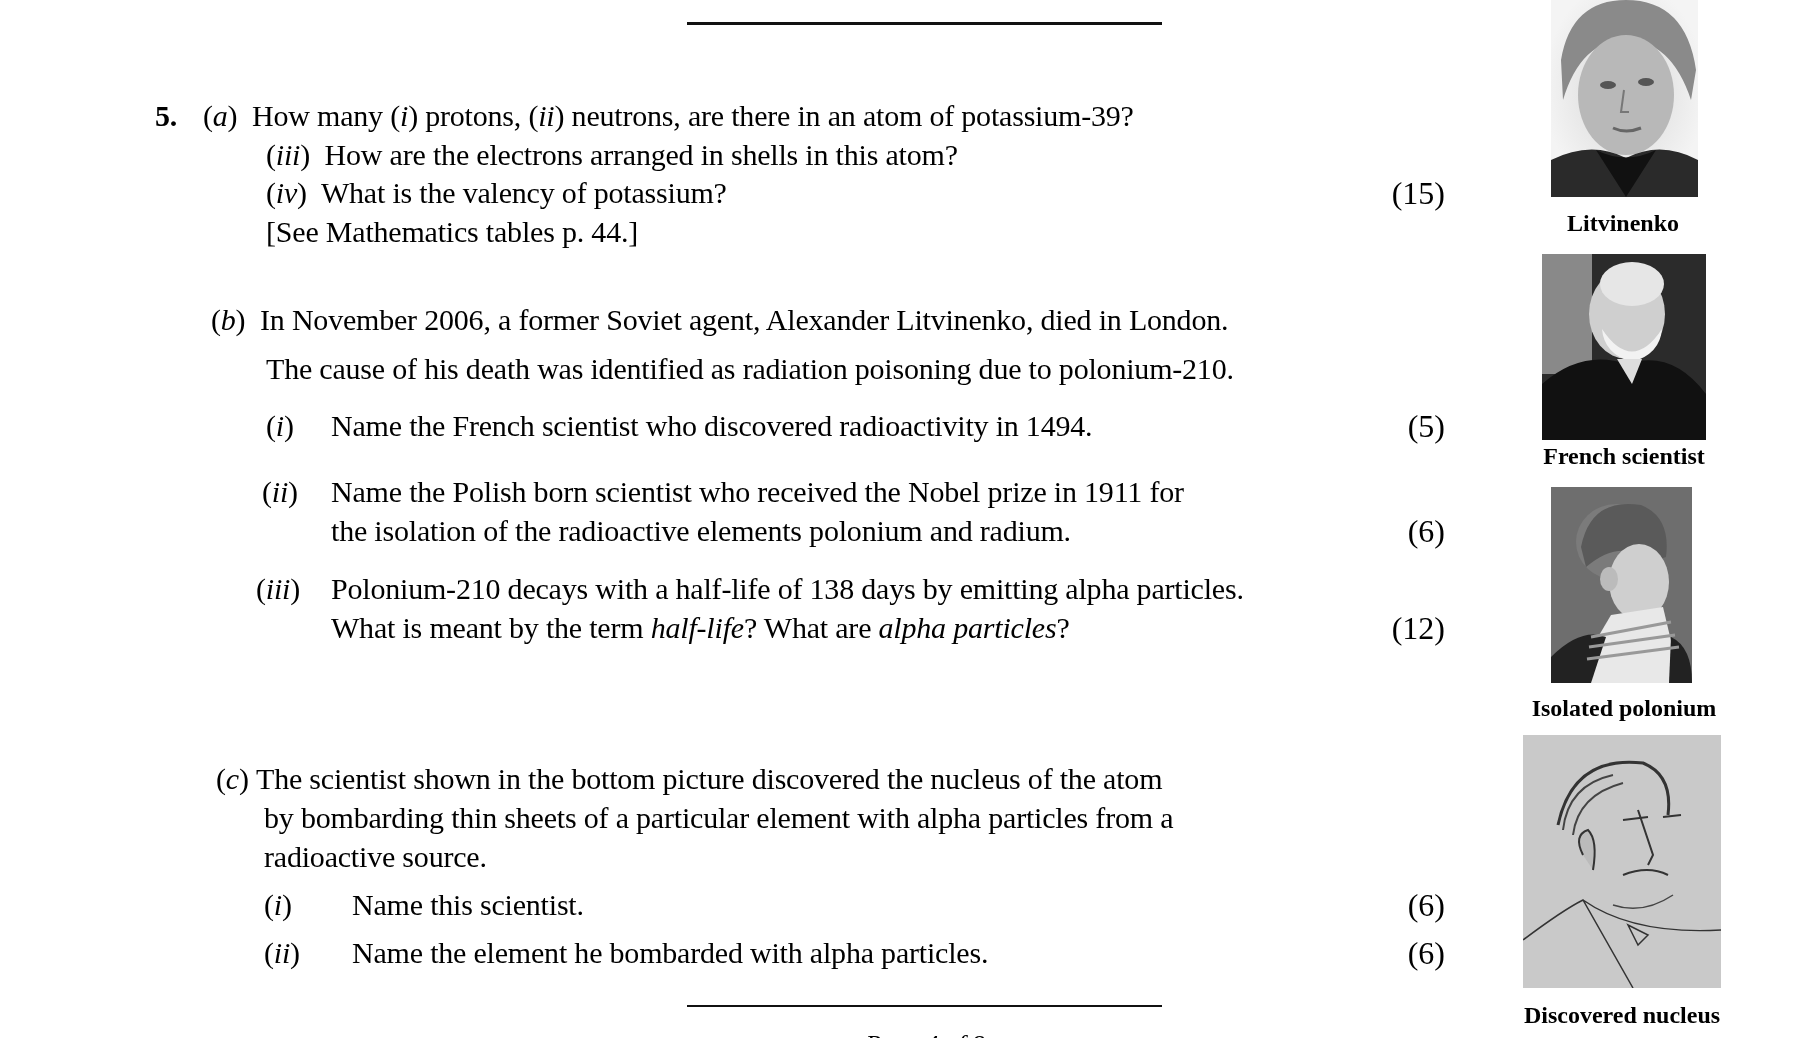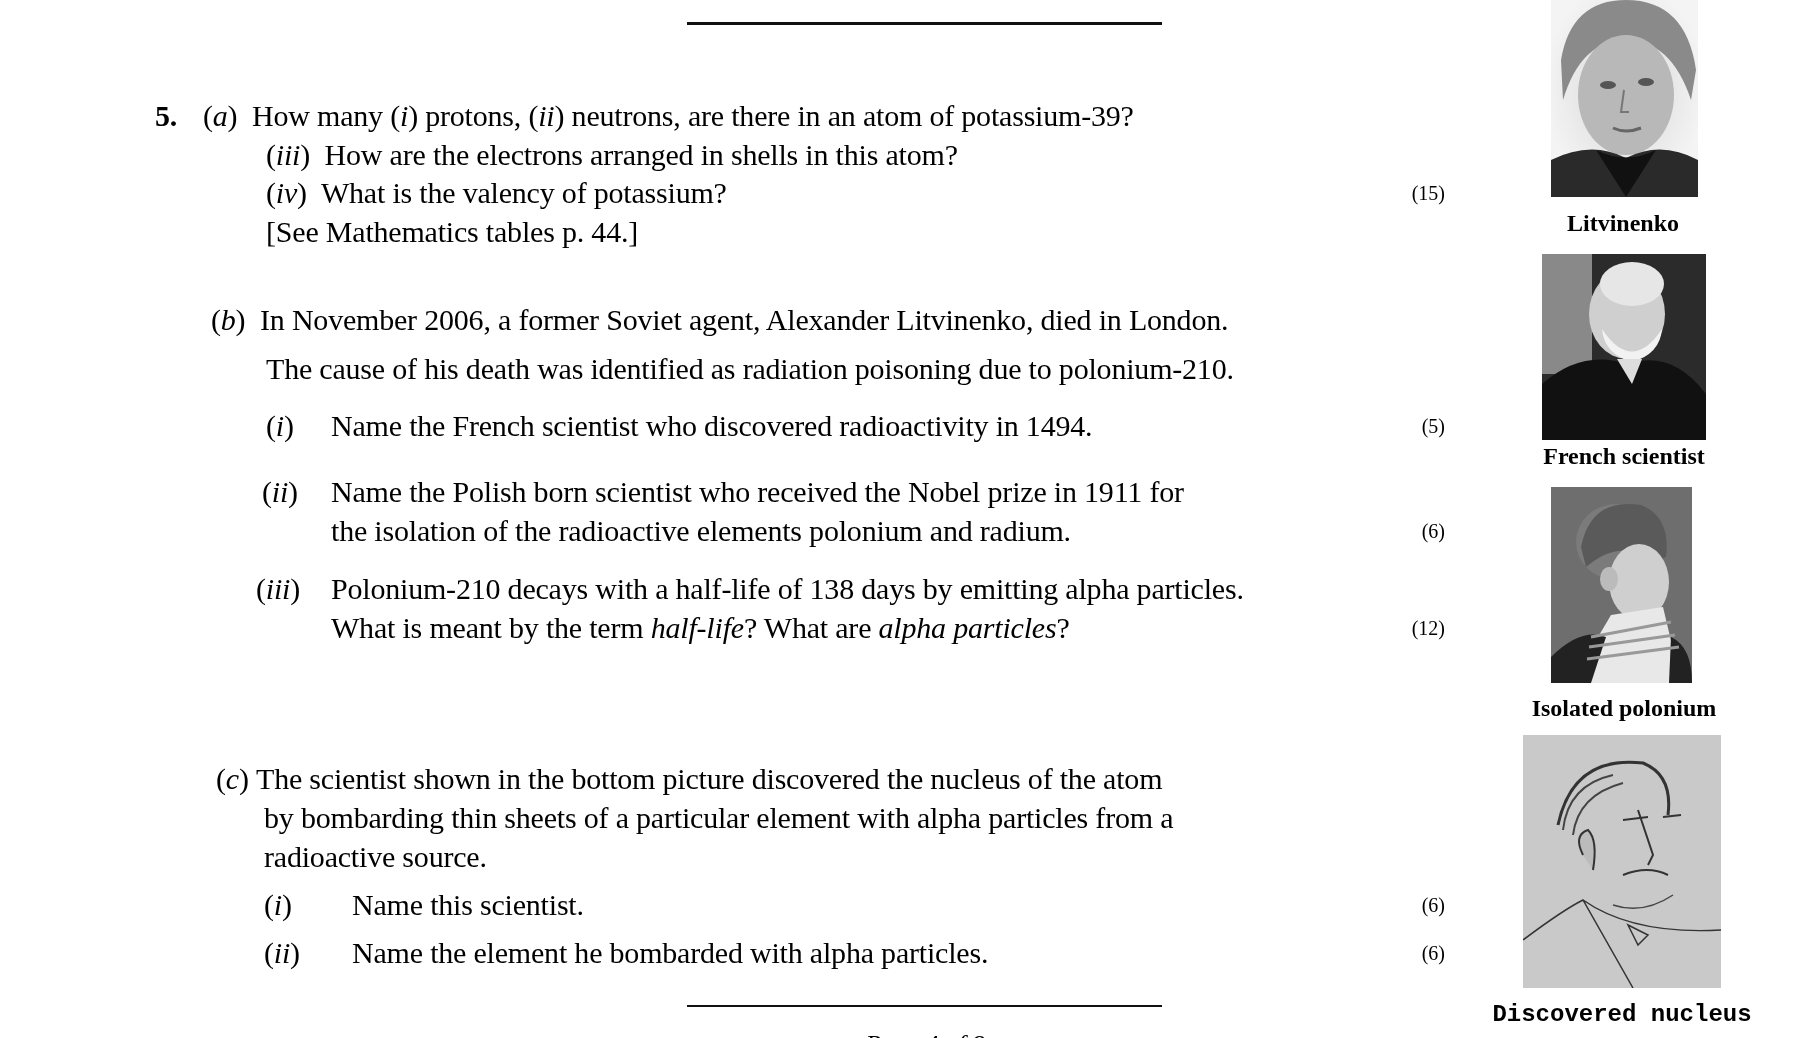"(15)" .mark { font-size: 20px -> 32px }
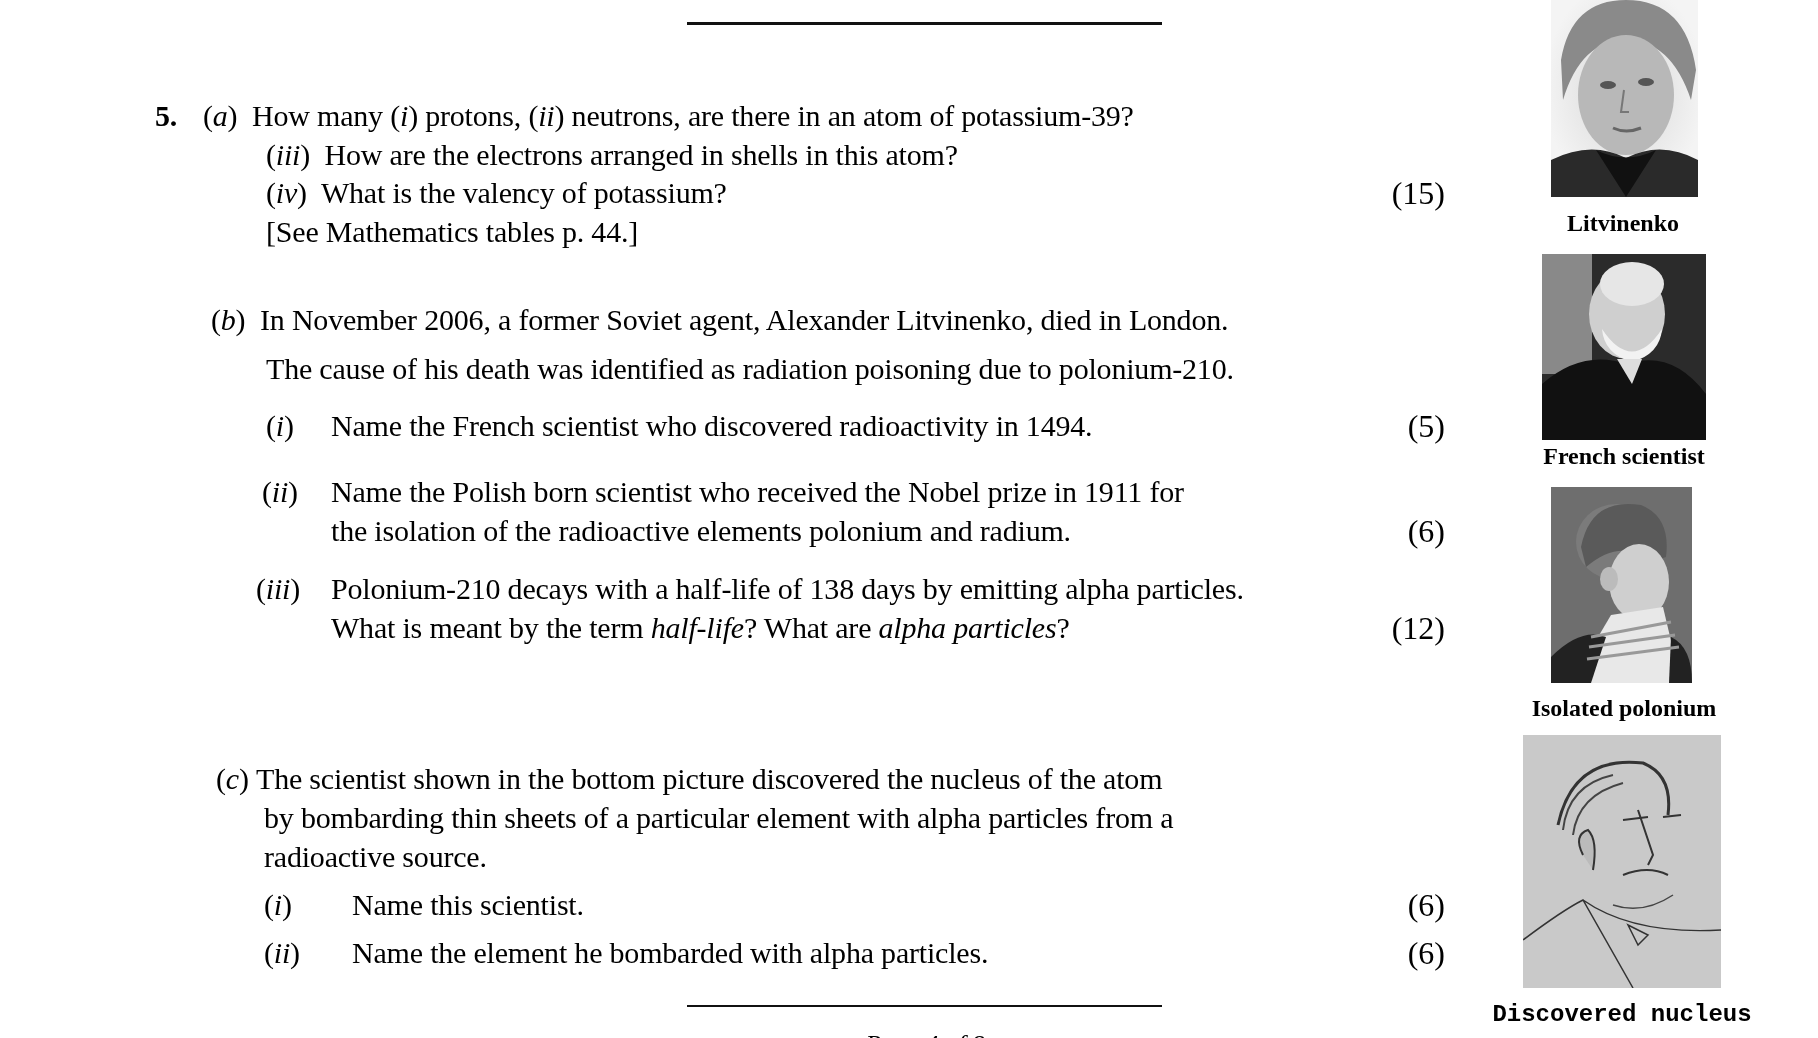"Discovered nucleus" div.cap { font-family: Liberation Mono, monospace -> none }
